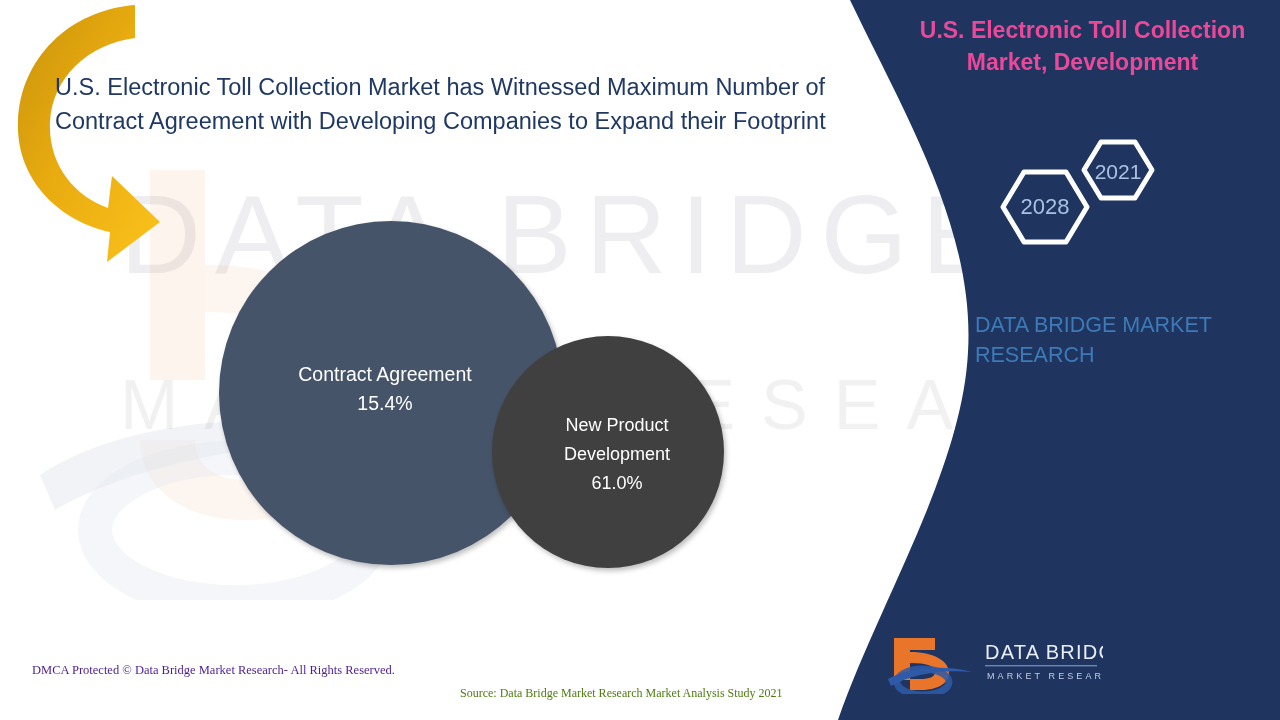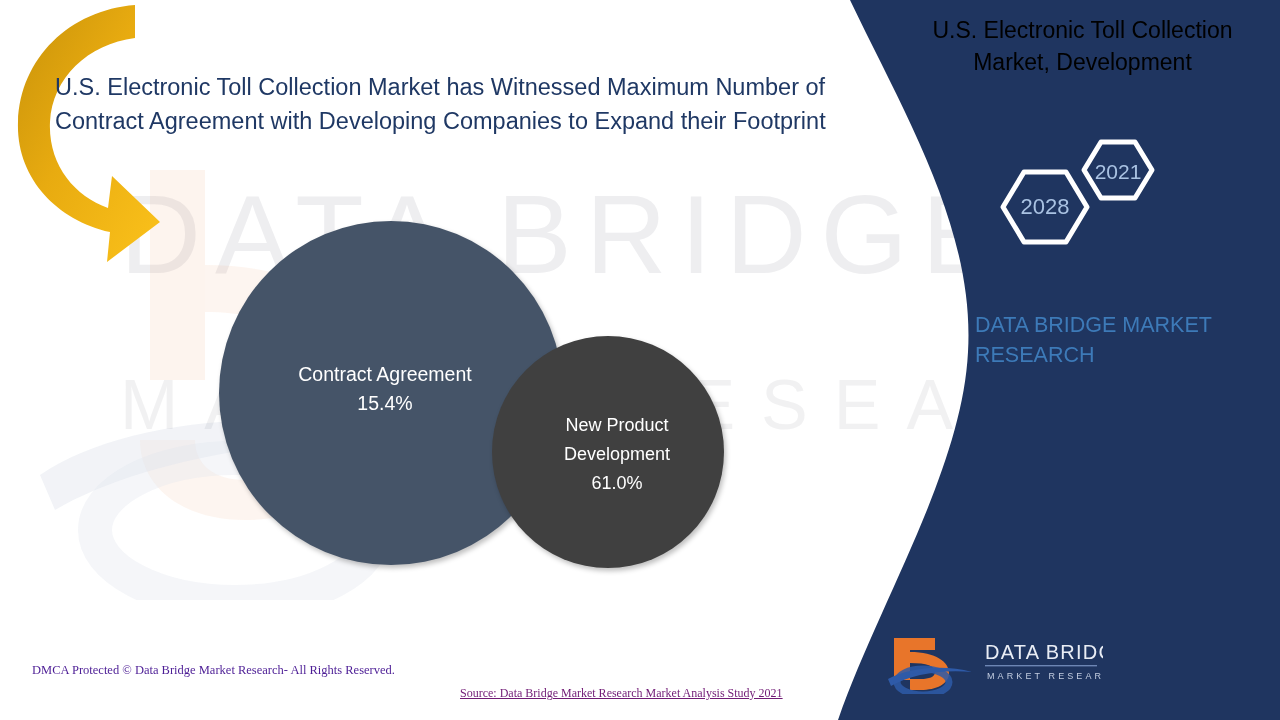"U.S. Electronic Toll Collection" .panel-title { color: #000000 -> #ec4899; font-weight: 400 -> 700 }
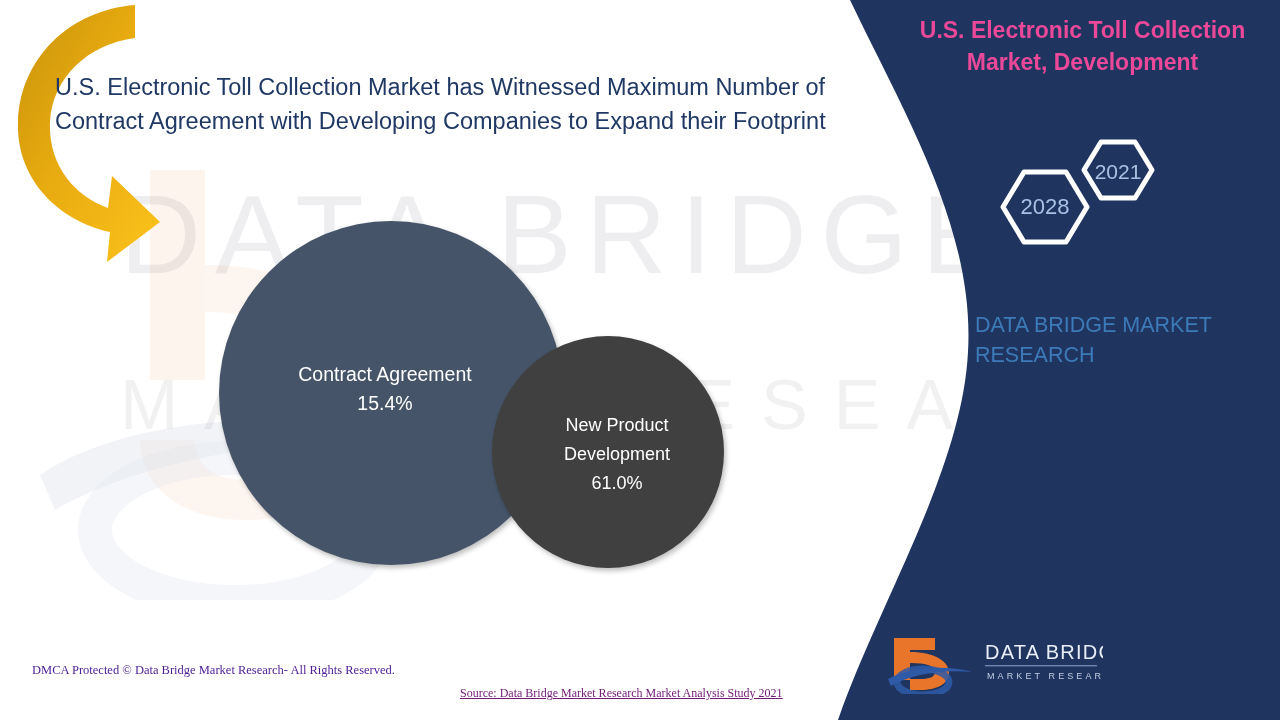"Source: Data Bridge Market Research" .footer-source { color: #701a75 -> #4d7c0f; text-decoration: underline -> none }
